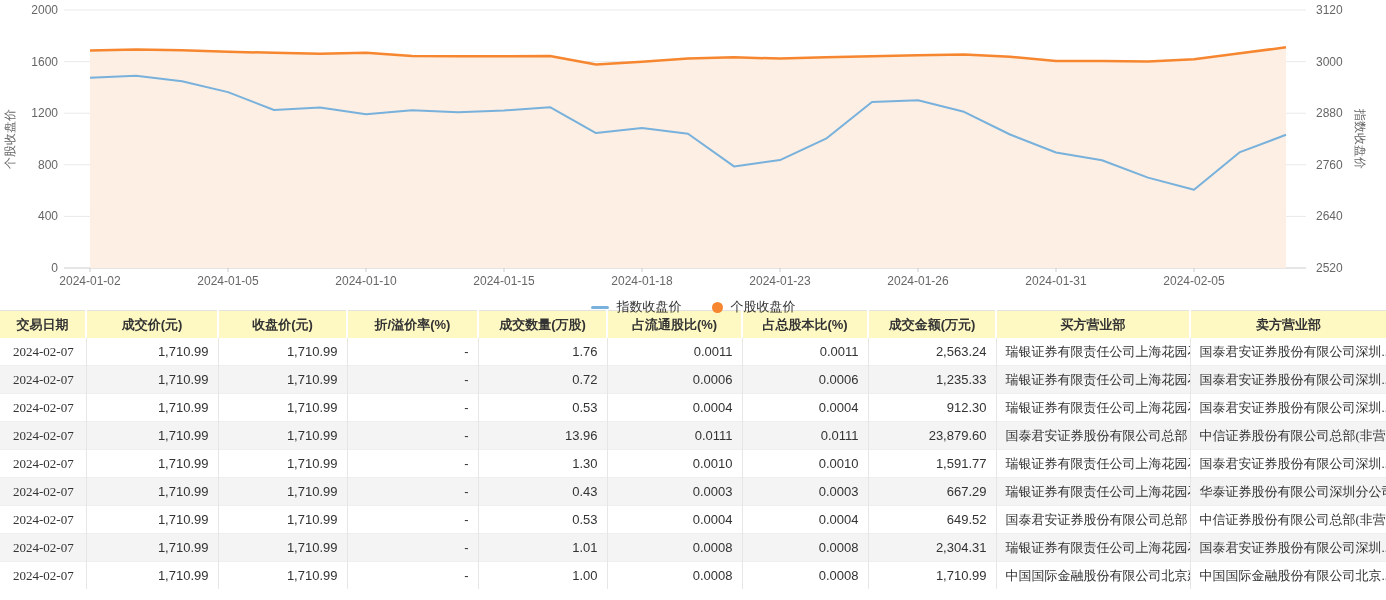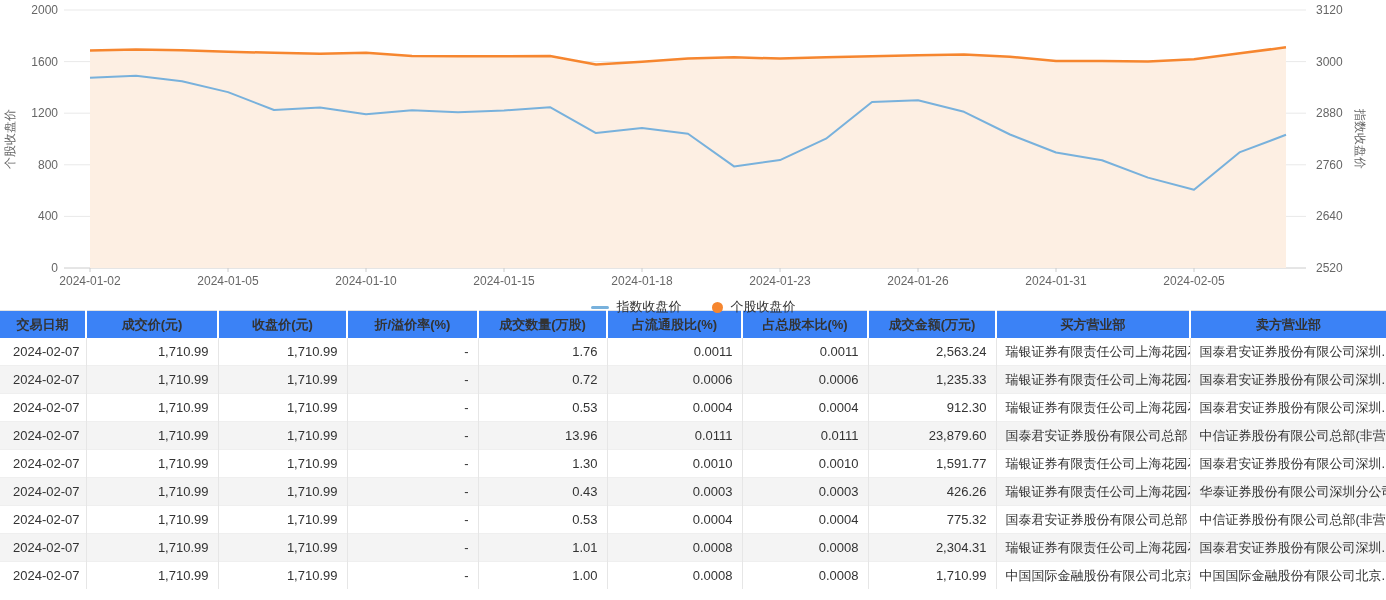"交易日期" .trade-table th { background: #3b82f6 -> #fef9c3 }
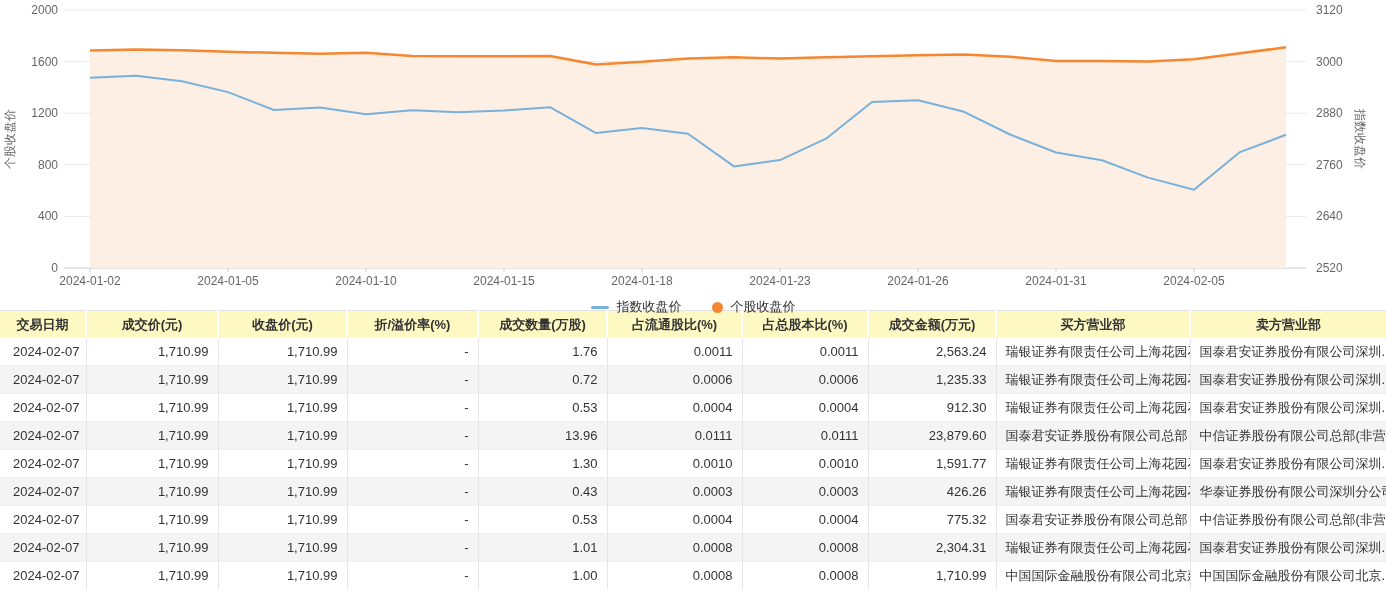"2024-02-07" .trade-table td.left { font-family: none -> Liberation Serif, serif }
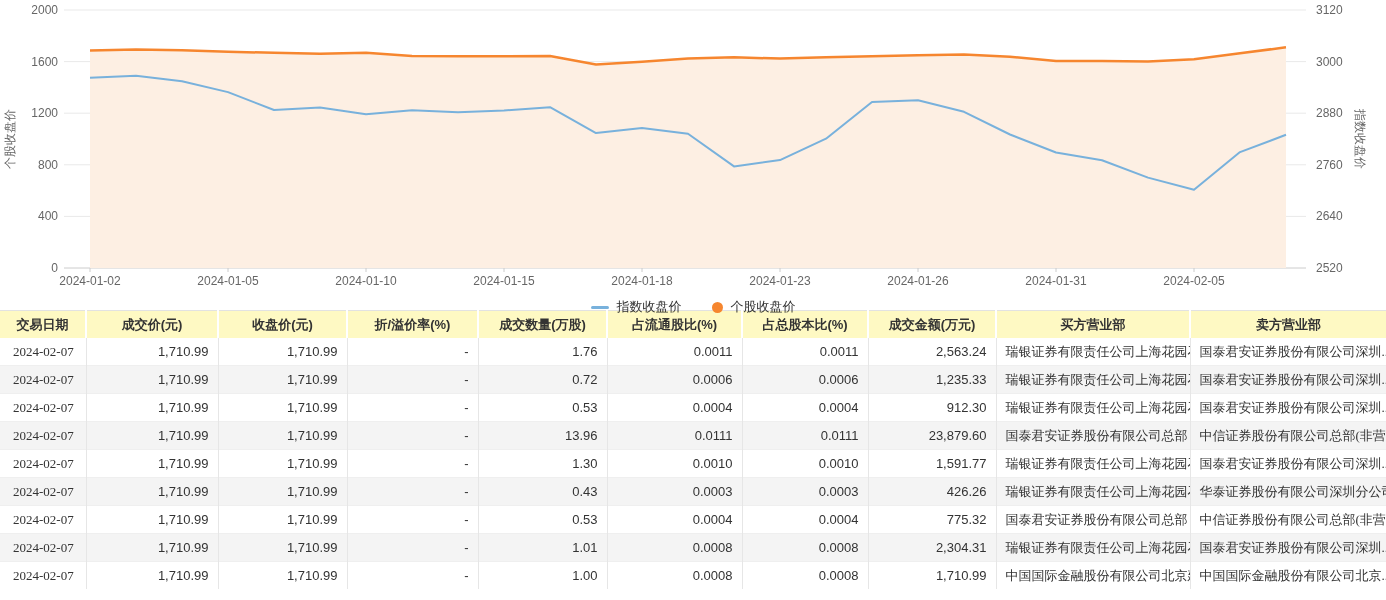"426.26" td.right { text: 426.26 -> 667.29 }
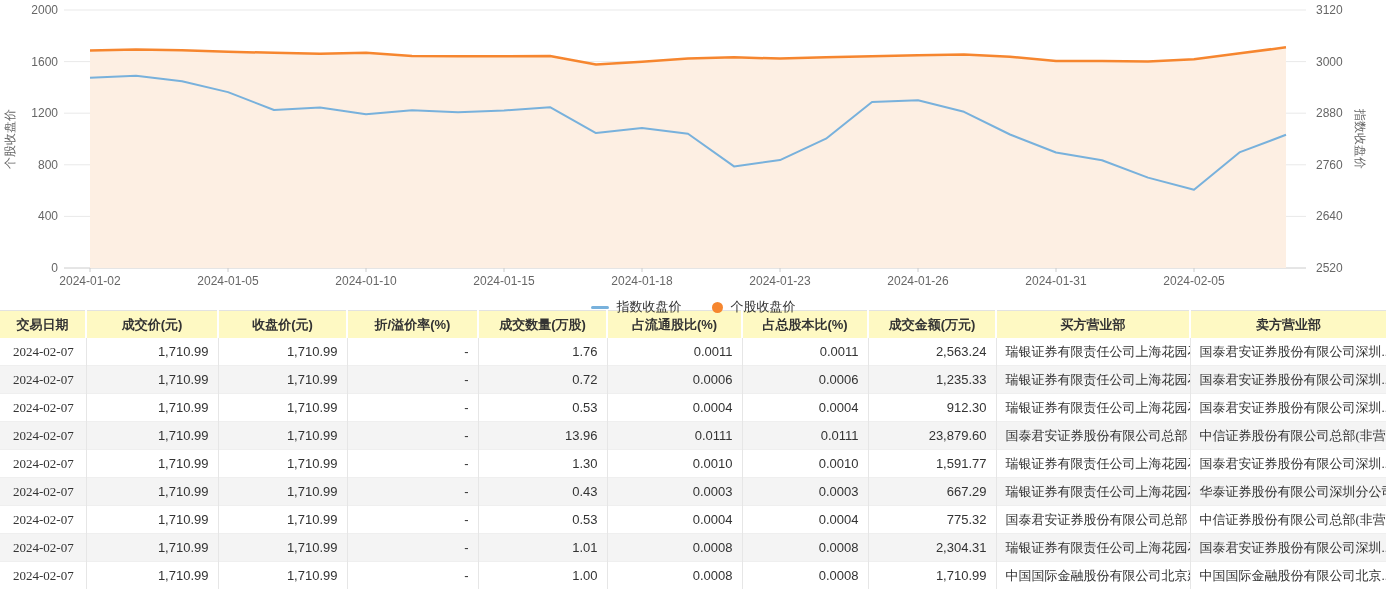"775.32" td.right { text: 775.32 -> 649.52 }
